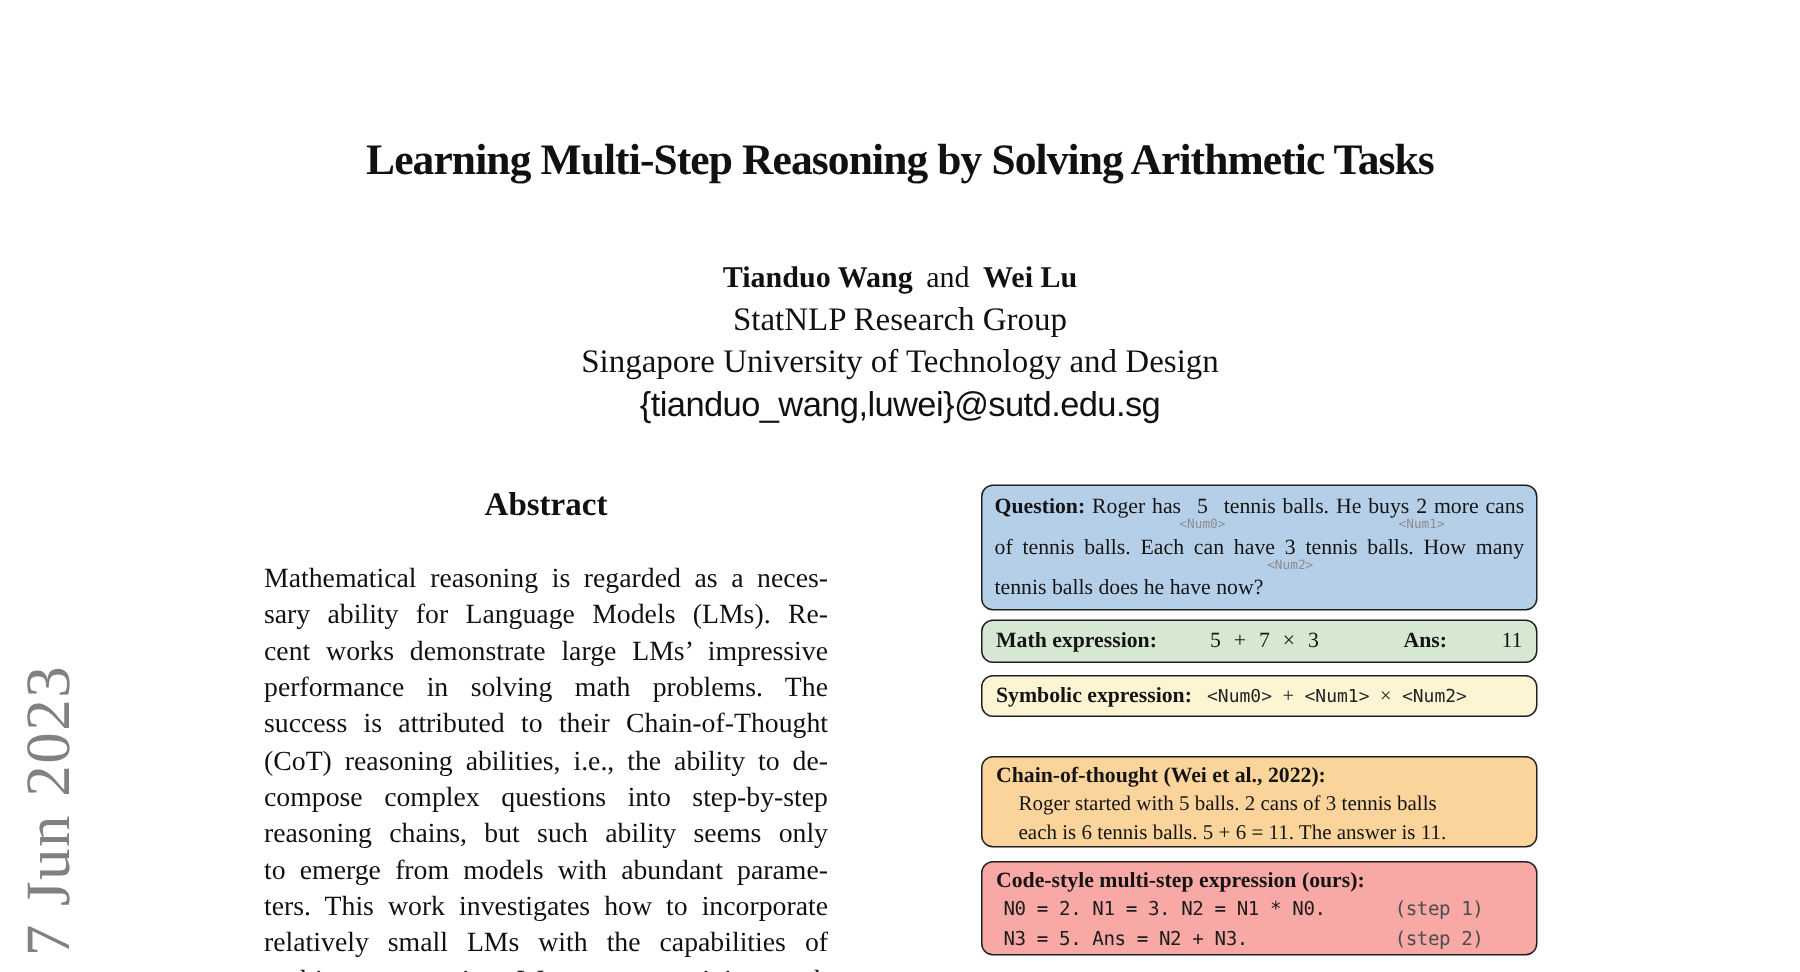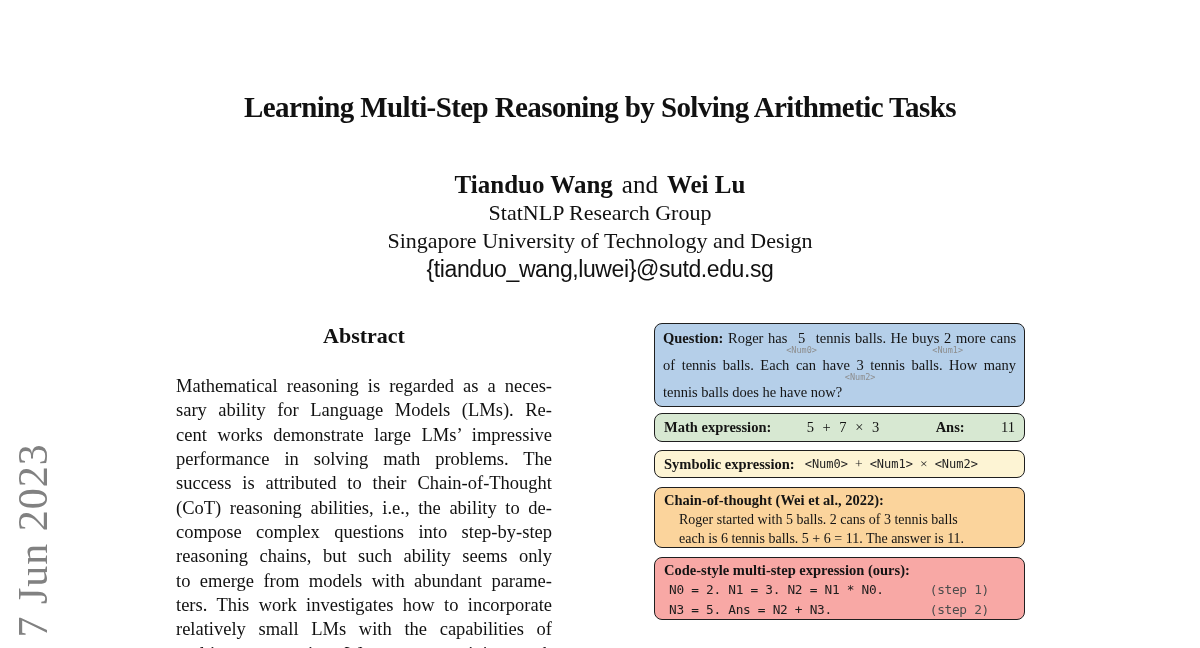"Tianduo Wang and Wei Lu" .authors-line { font-size: 25px -> 20px }
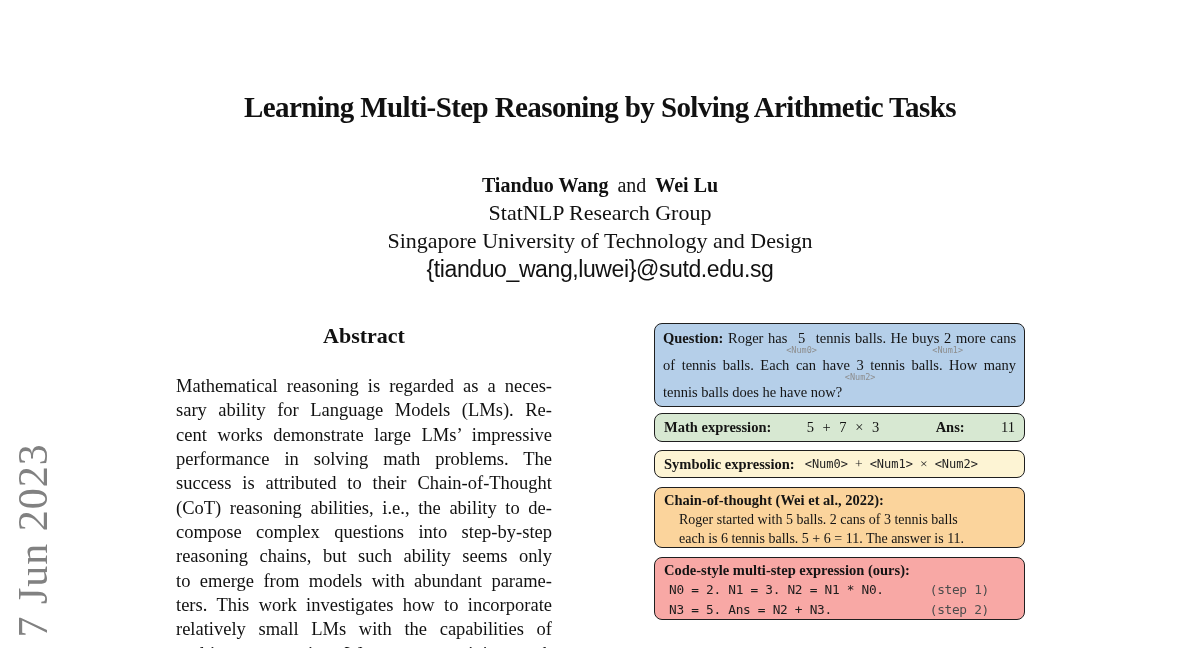"Symbolic expression:" .box-sym { margin-bottom: 9px -> 26px }
